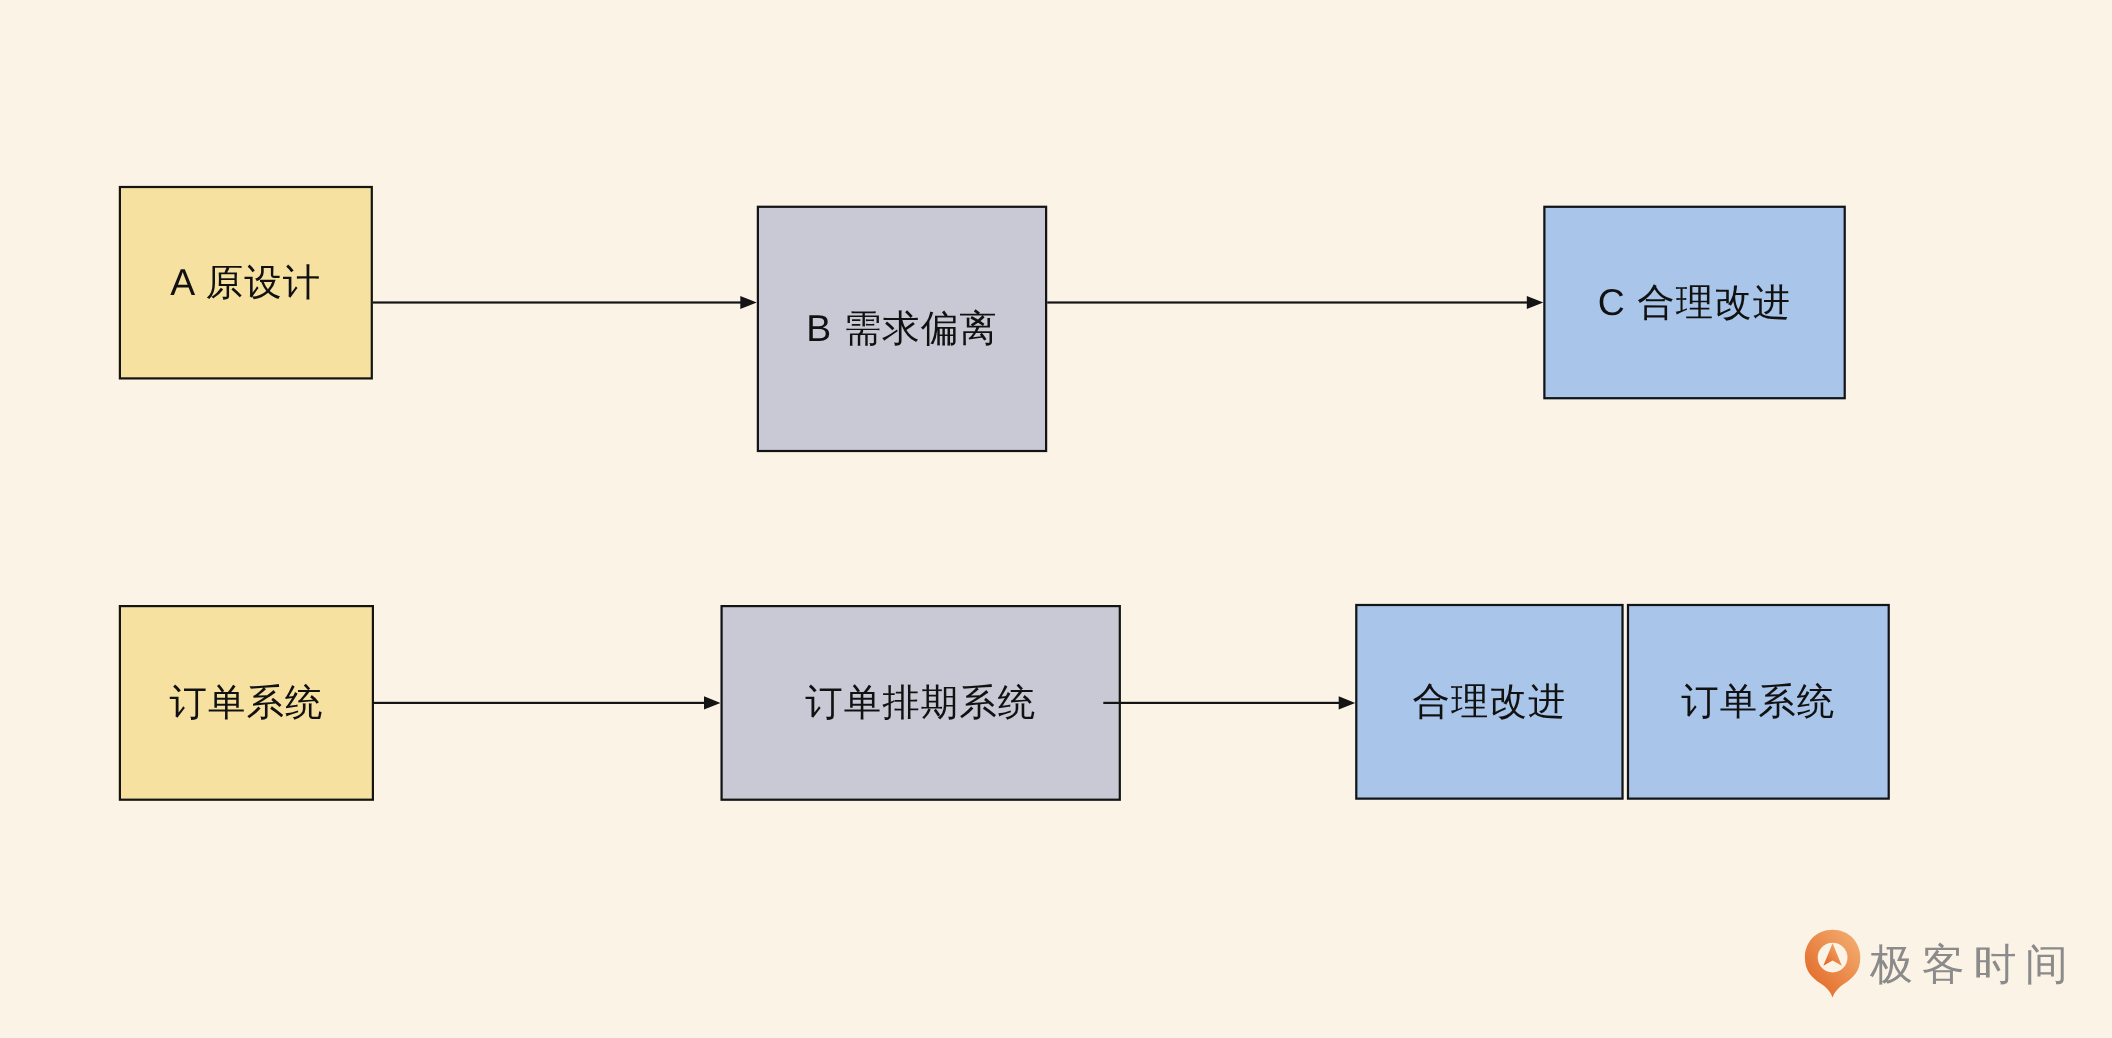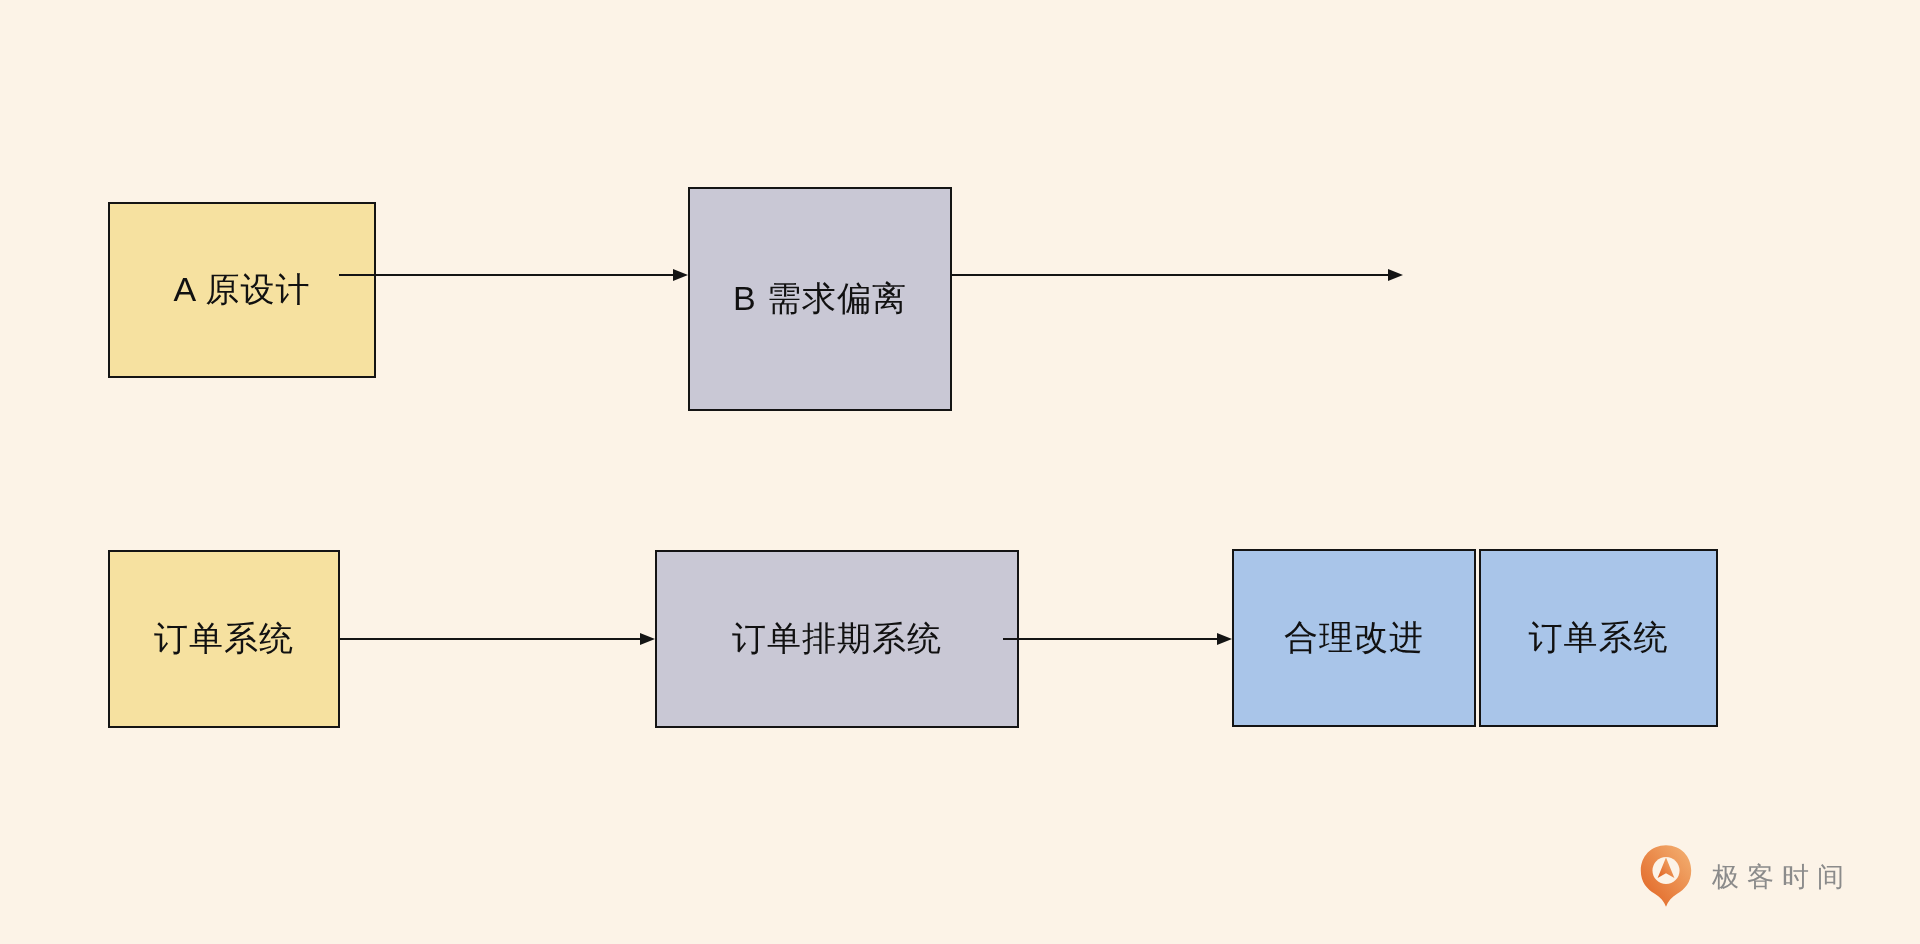"A 原设计" div.node { top: 202px -> 169px; width: 268px -> 231px }
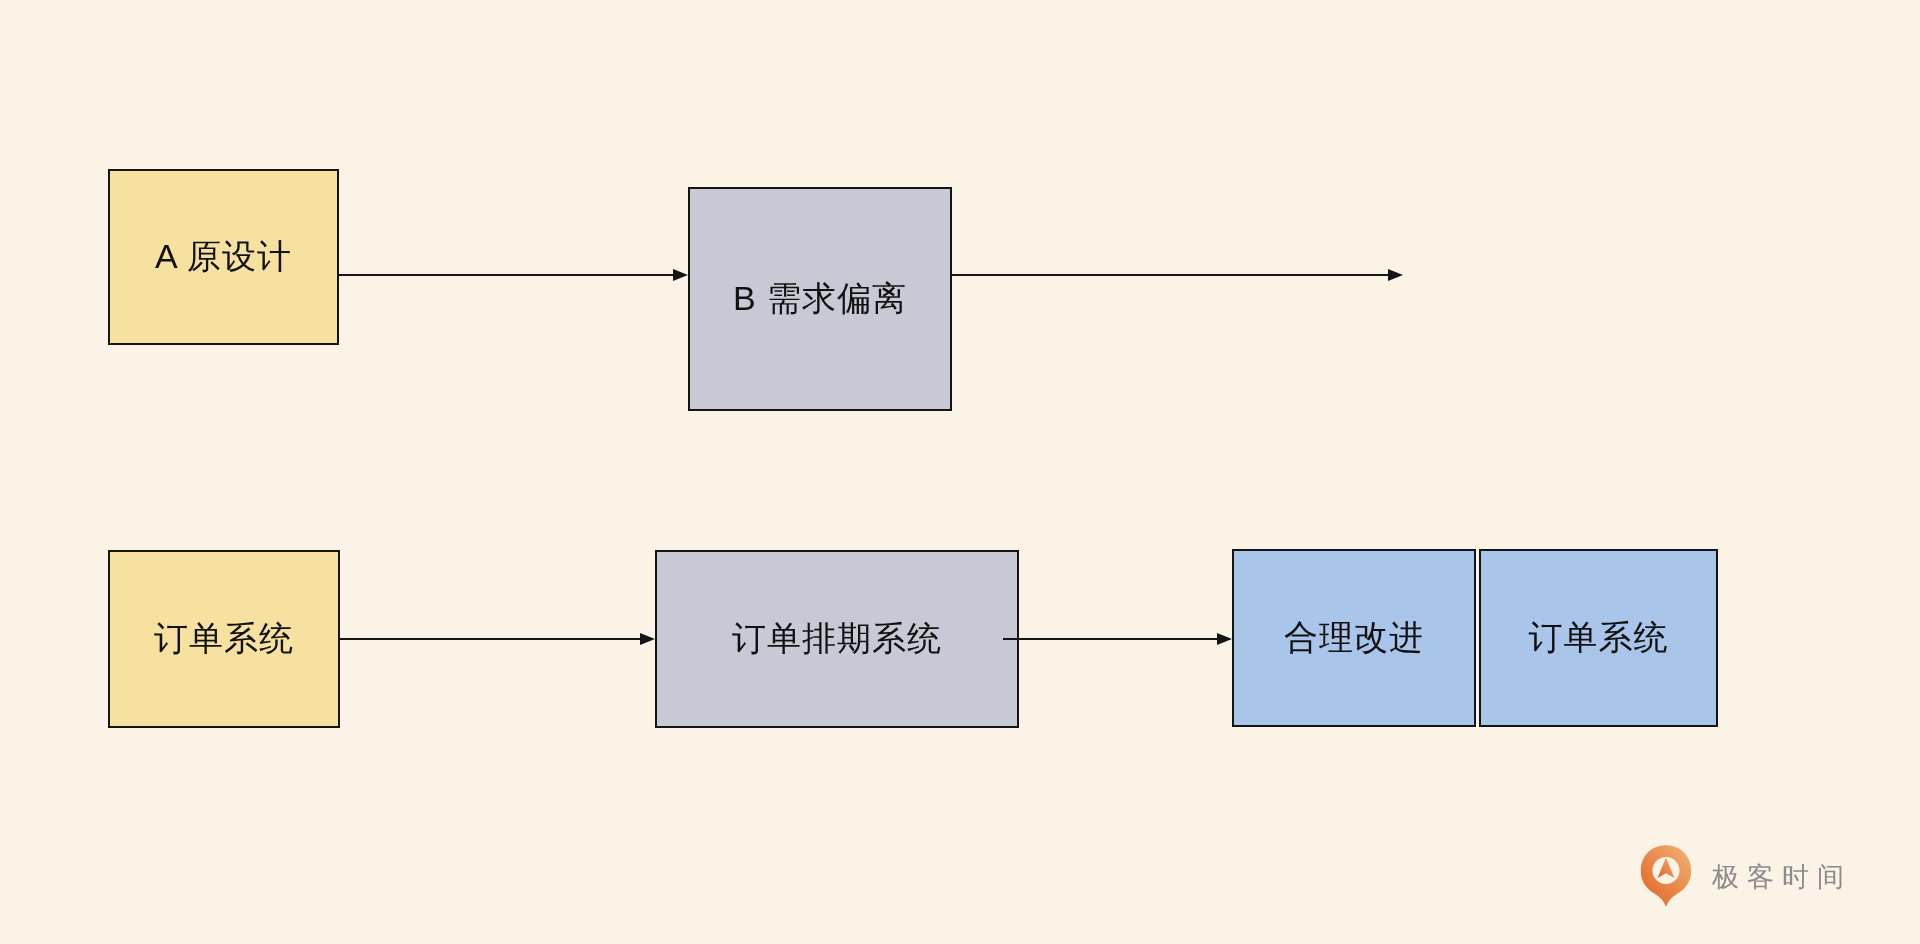"C 合理改进" div.node { html: none -> <div> <span>C 合理改进</span> </div> }
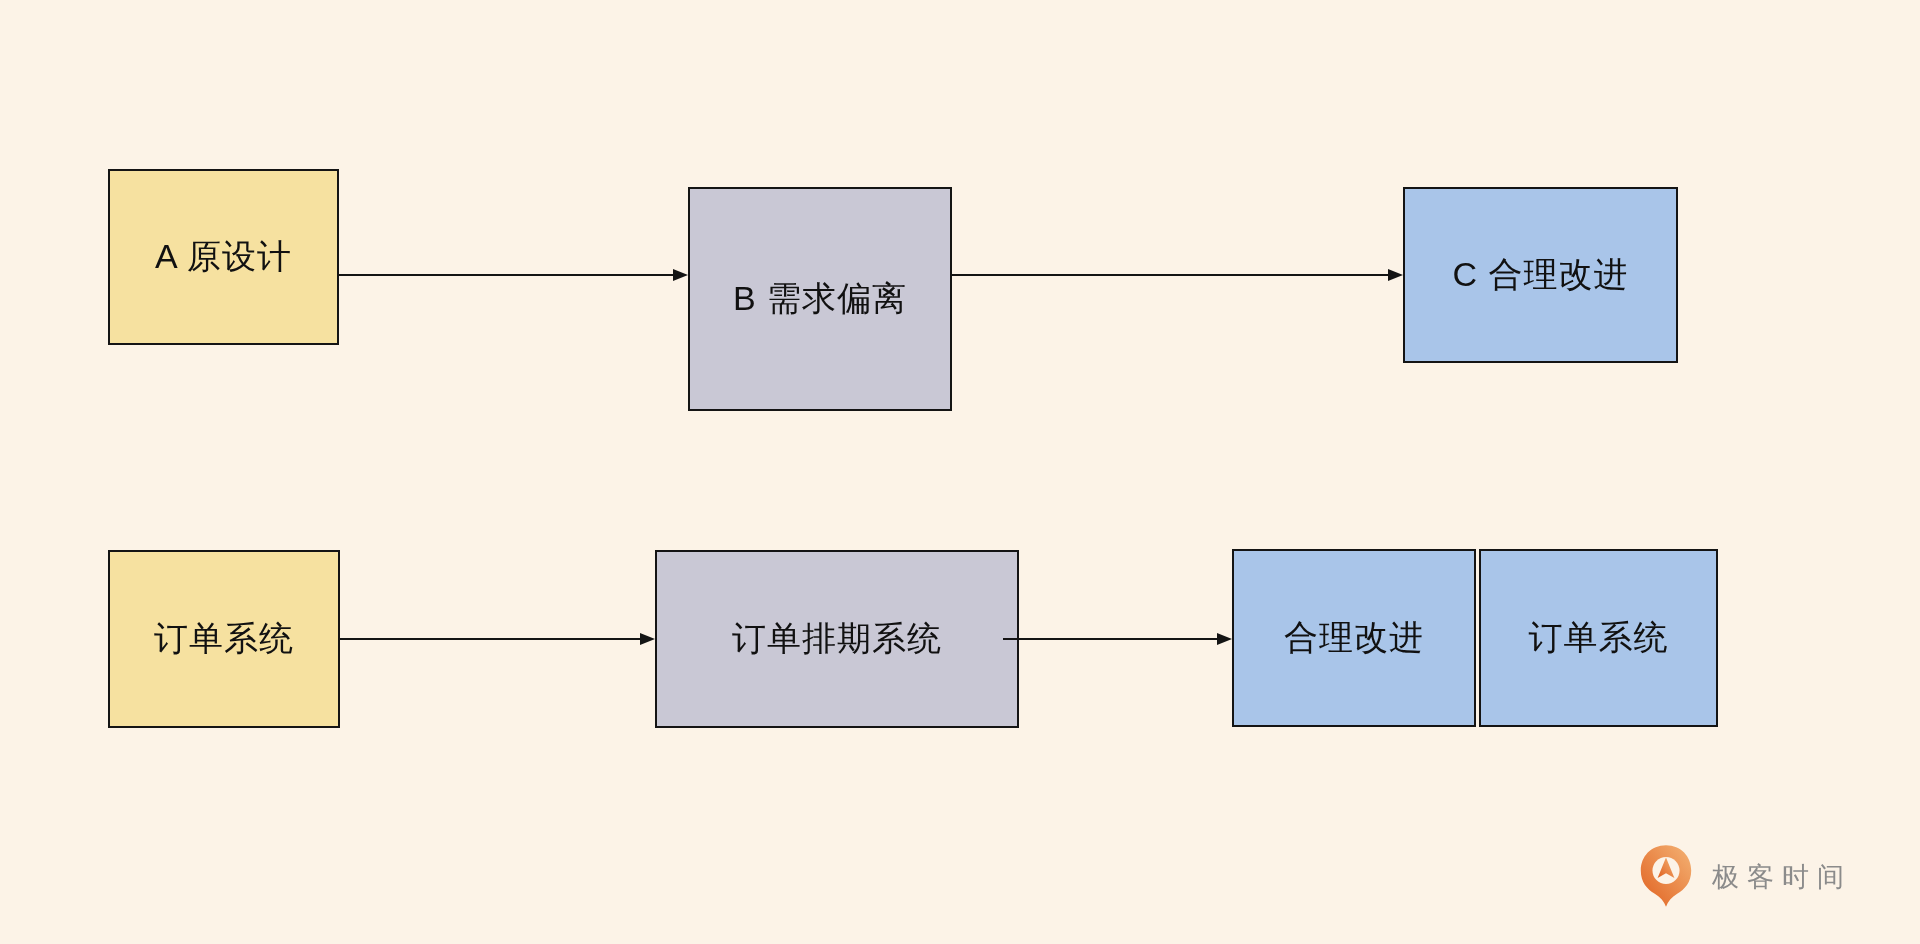"极客时间" .watermark .brand { font-size: 27px -> 39px; margin-left: 18px -> 6px }
